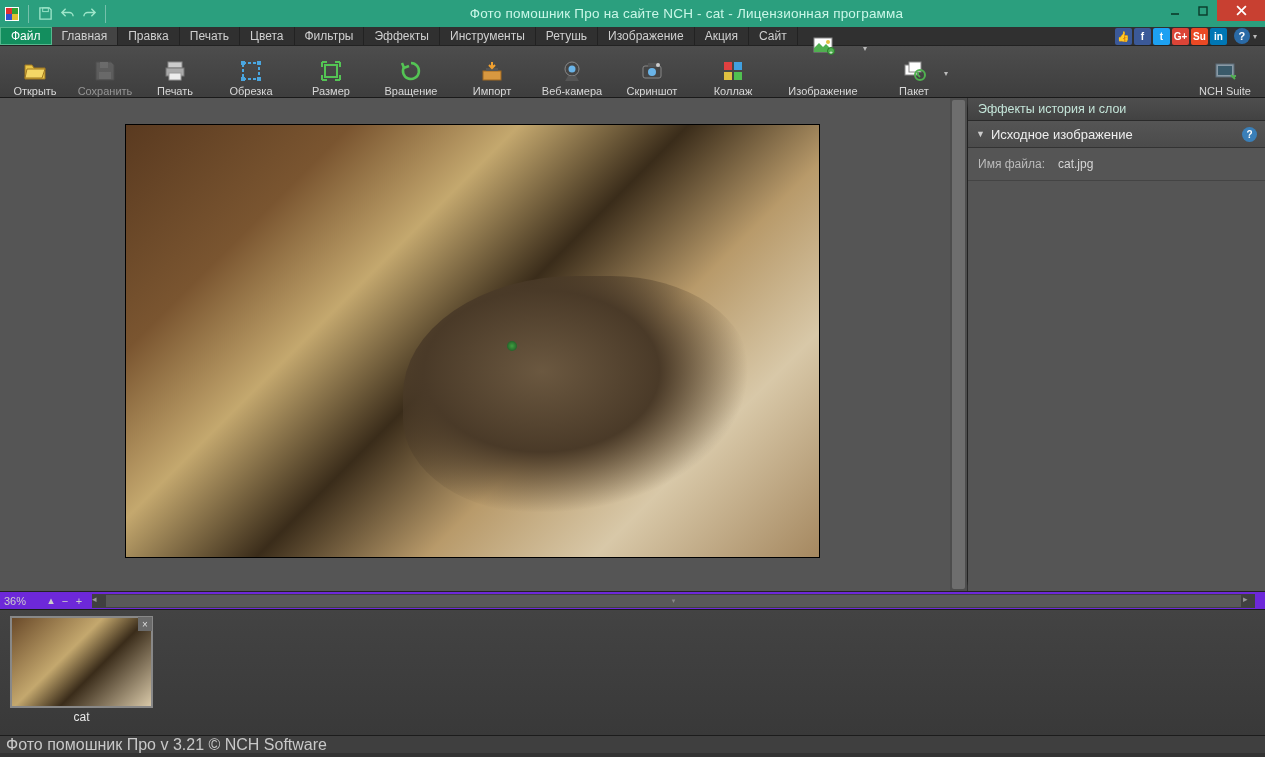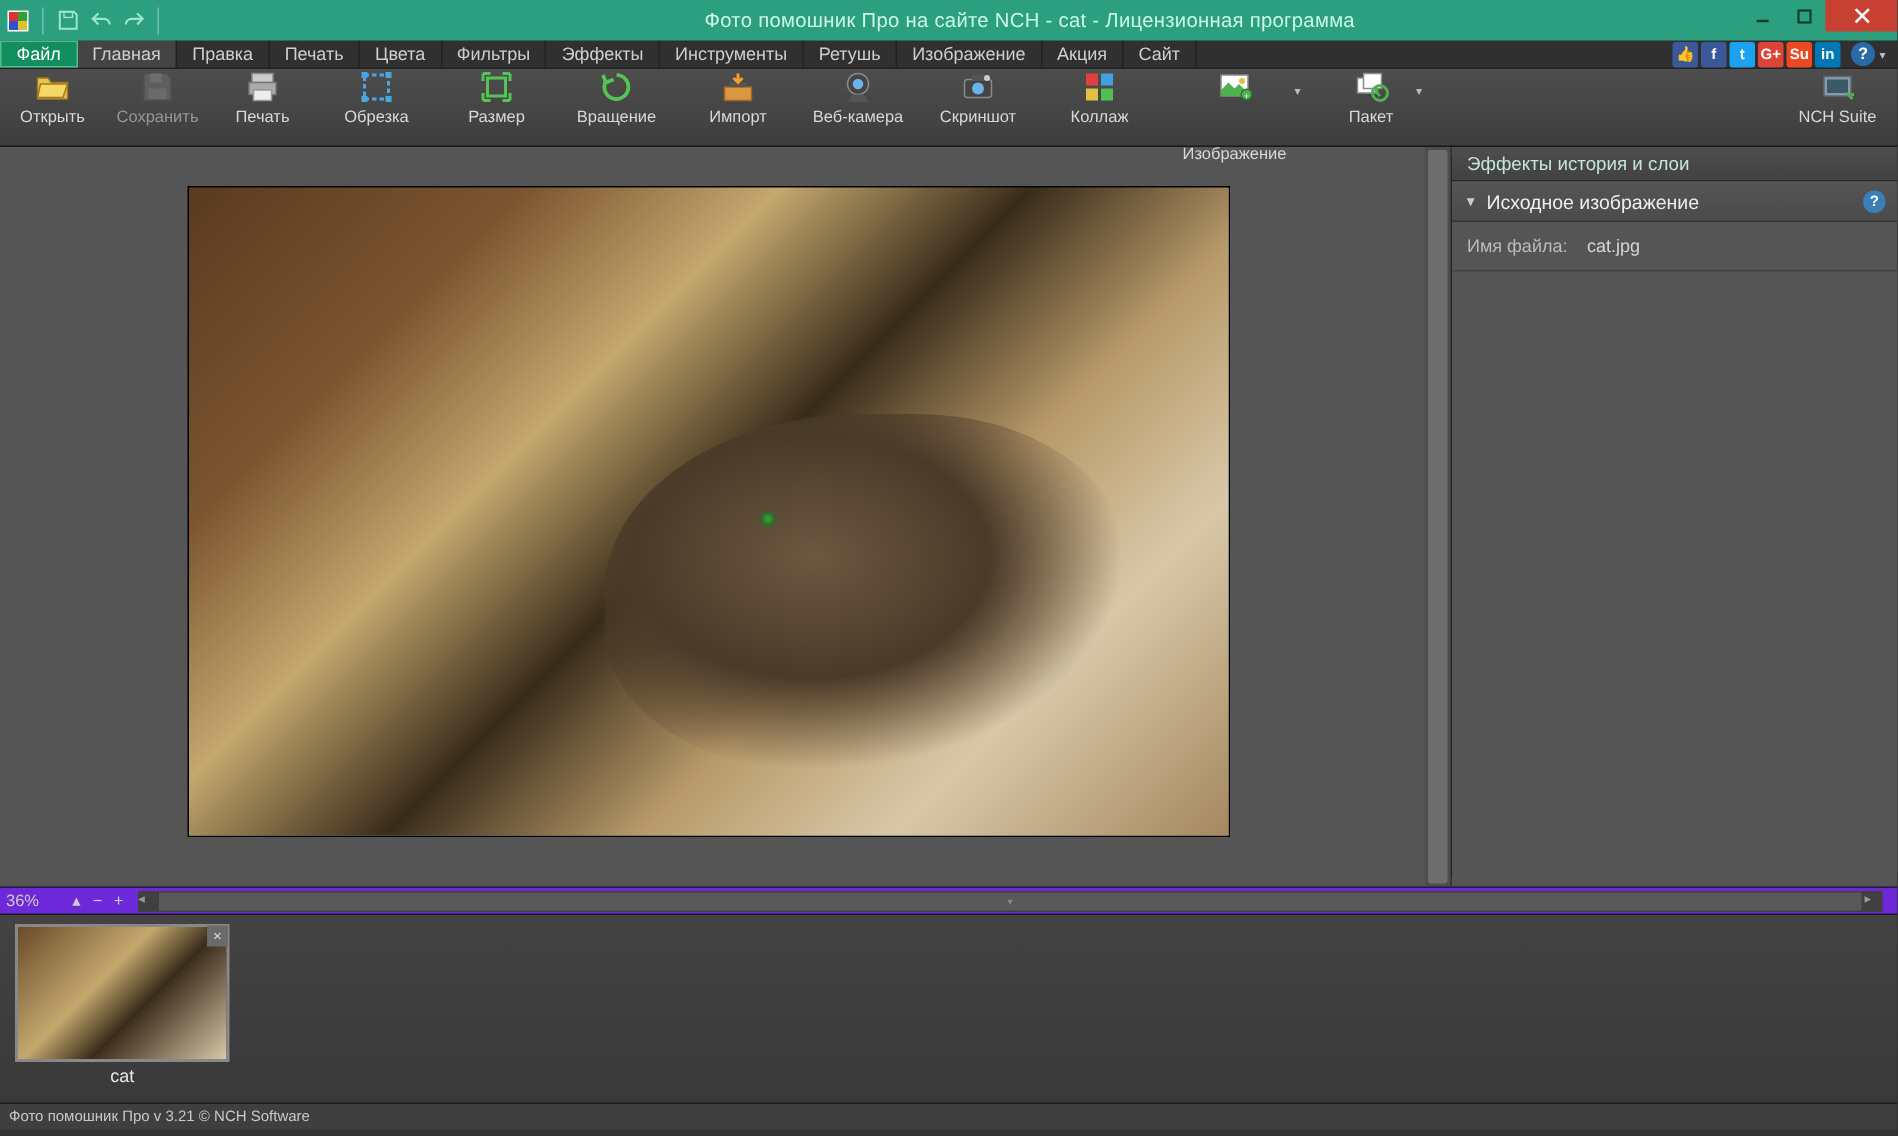"Открыть" .toolbar { align-items: flex-start -> flex-end }
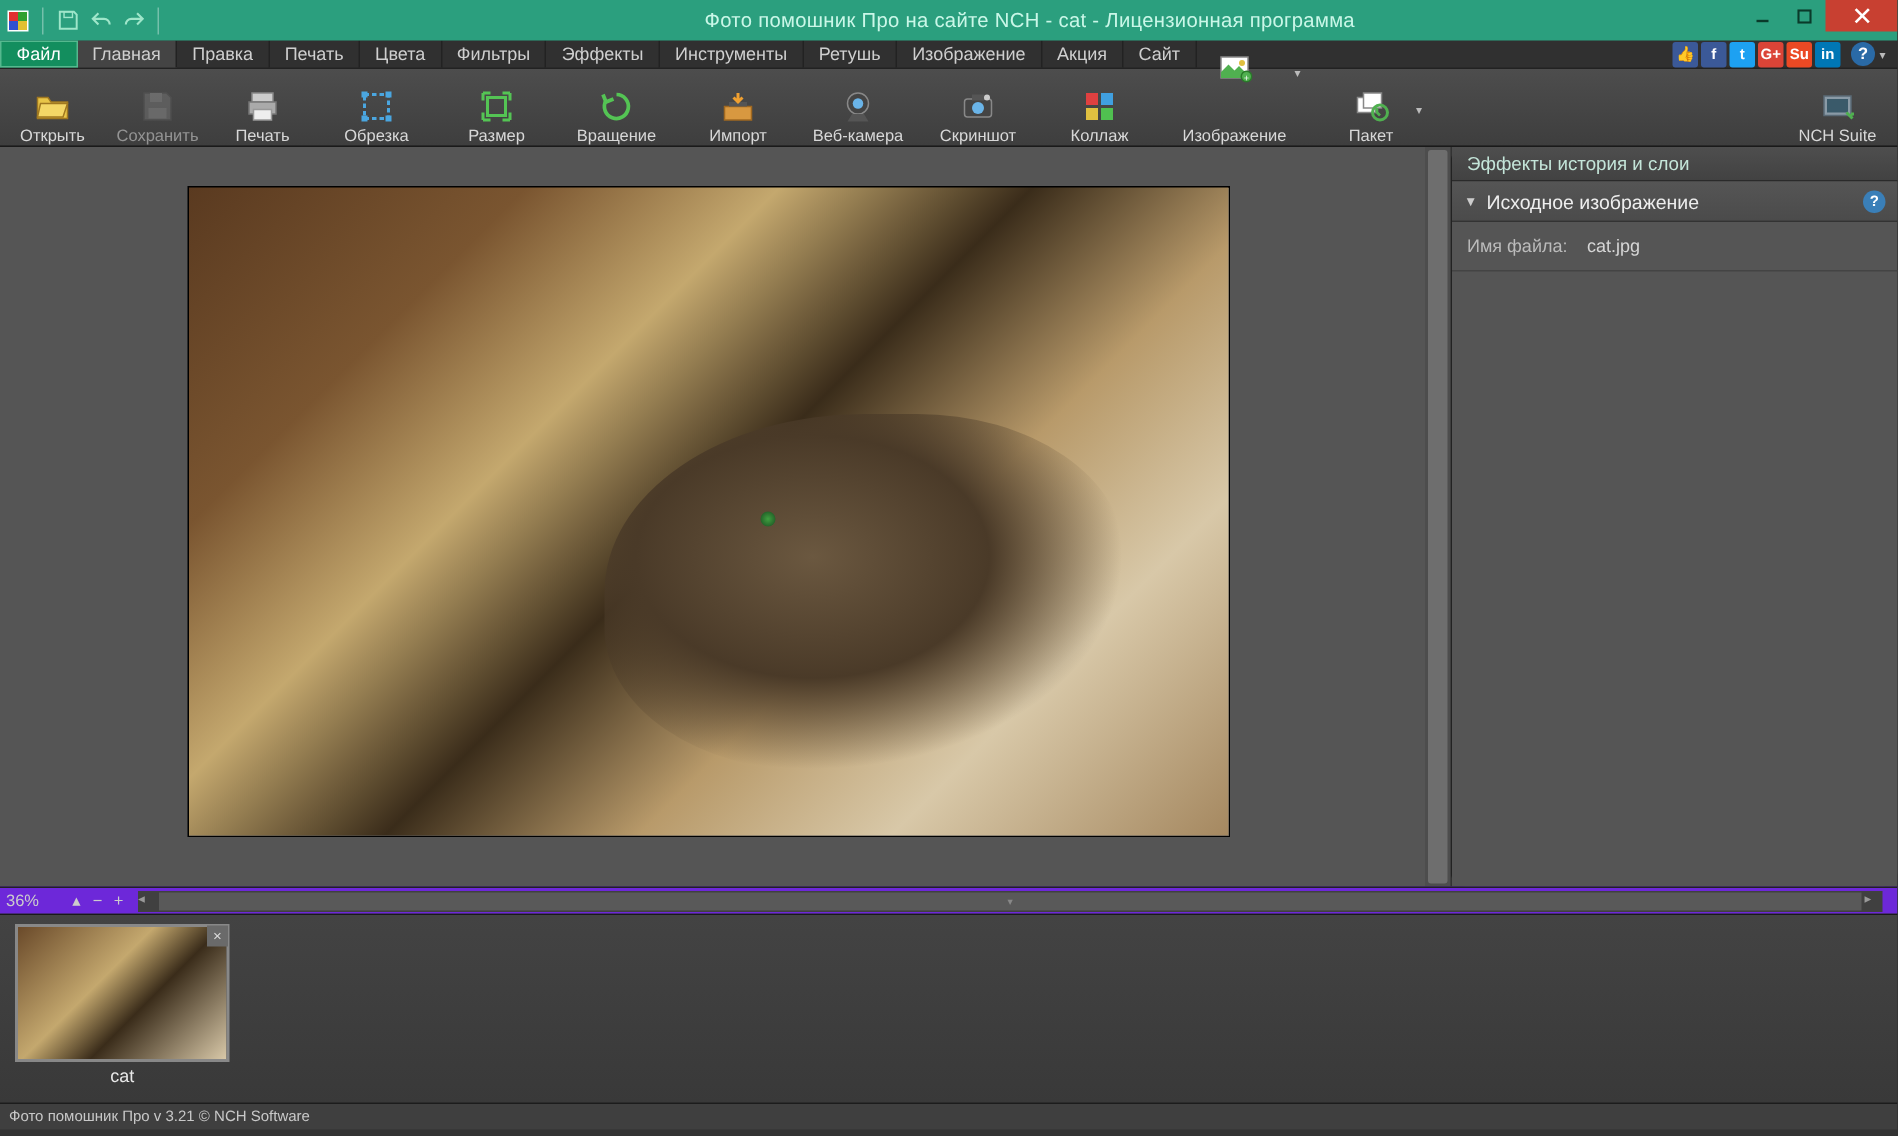"Фото помошник Про v 3.21" .statusbar { font-size: 10px -> 16px }
